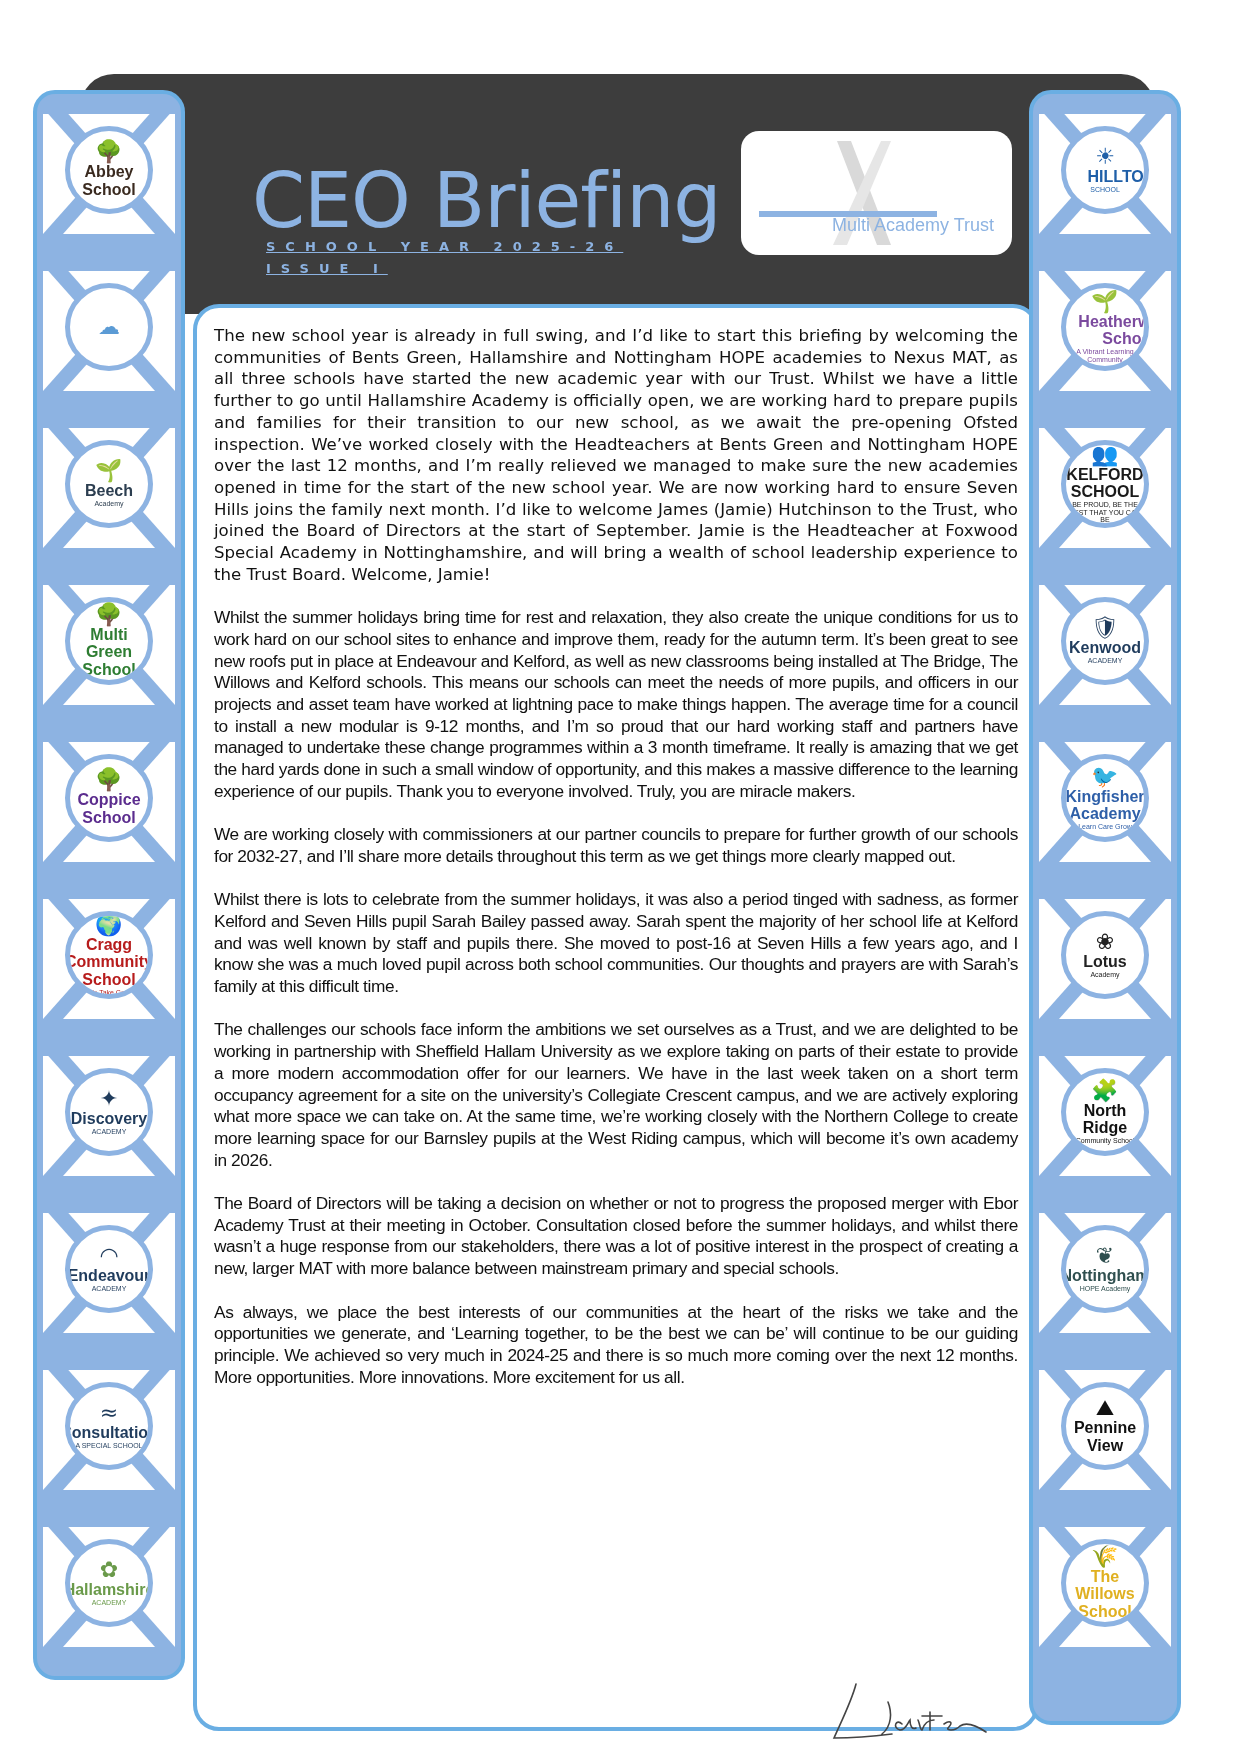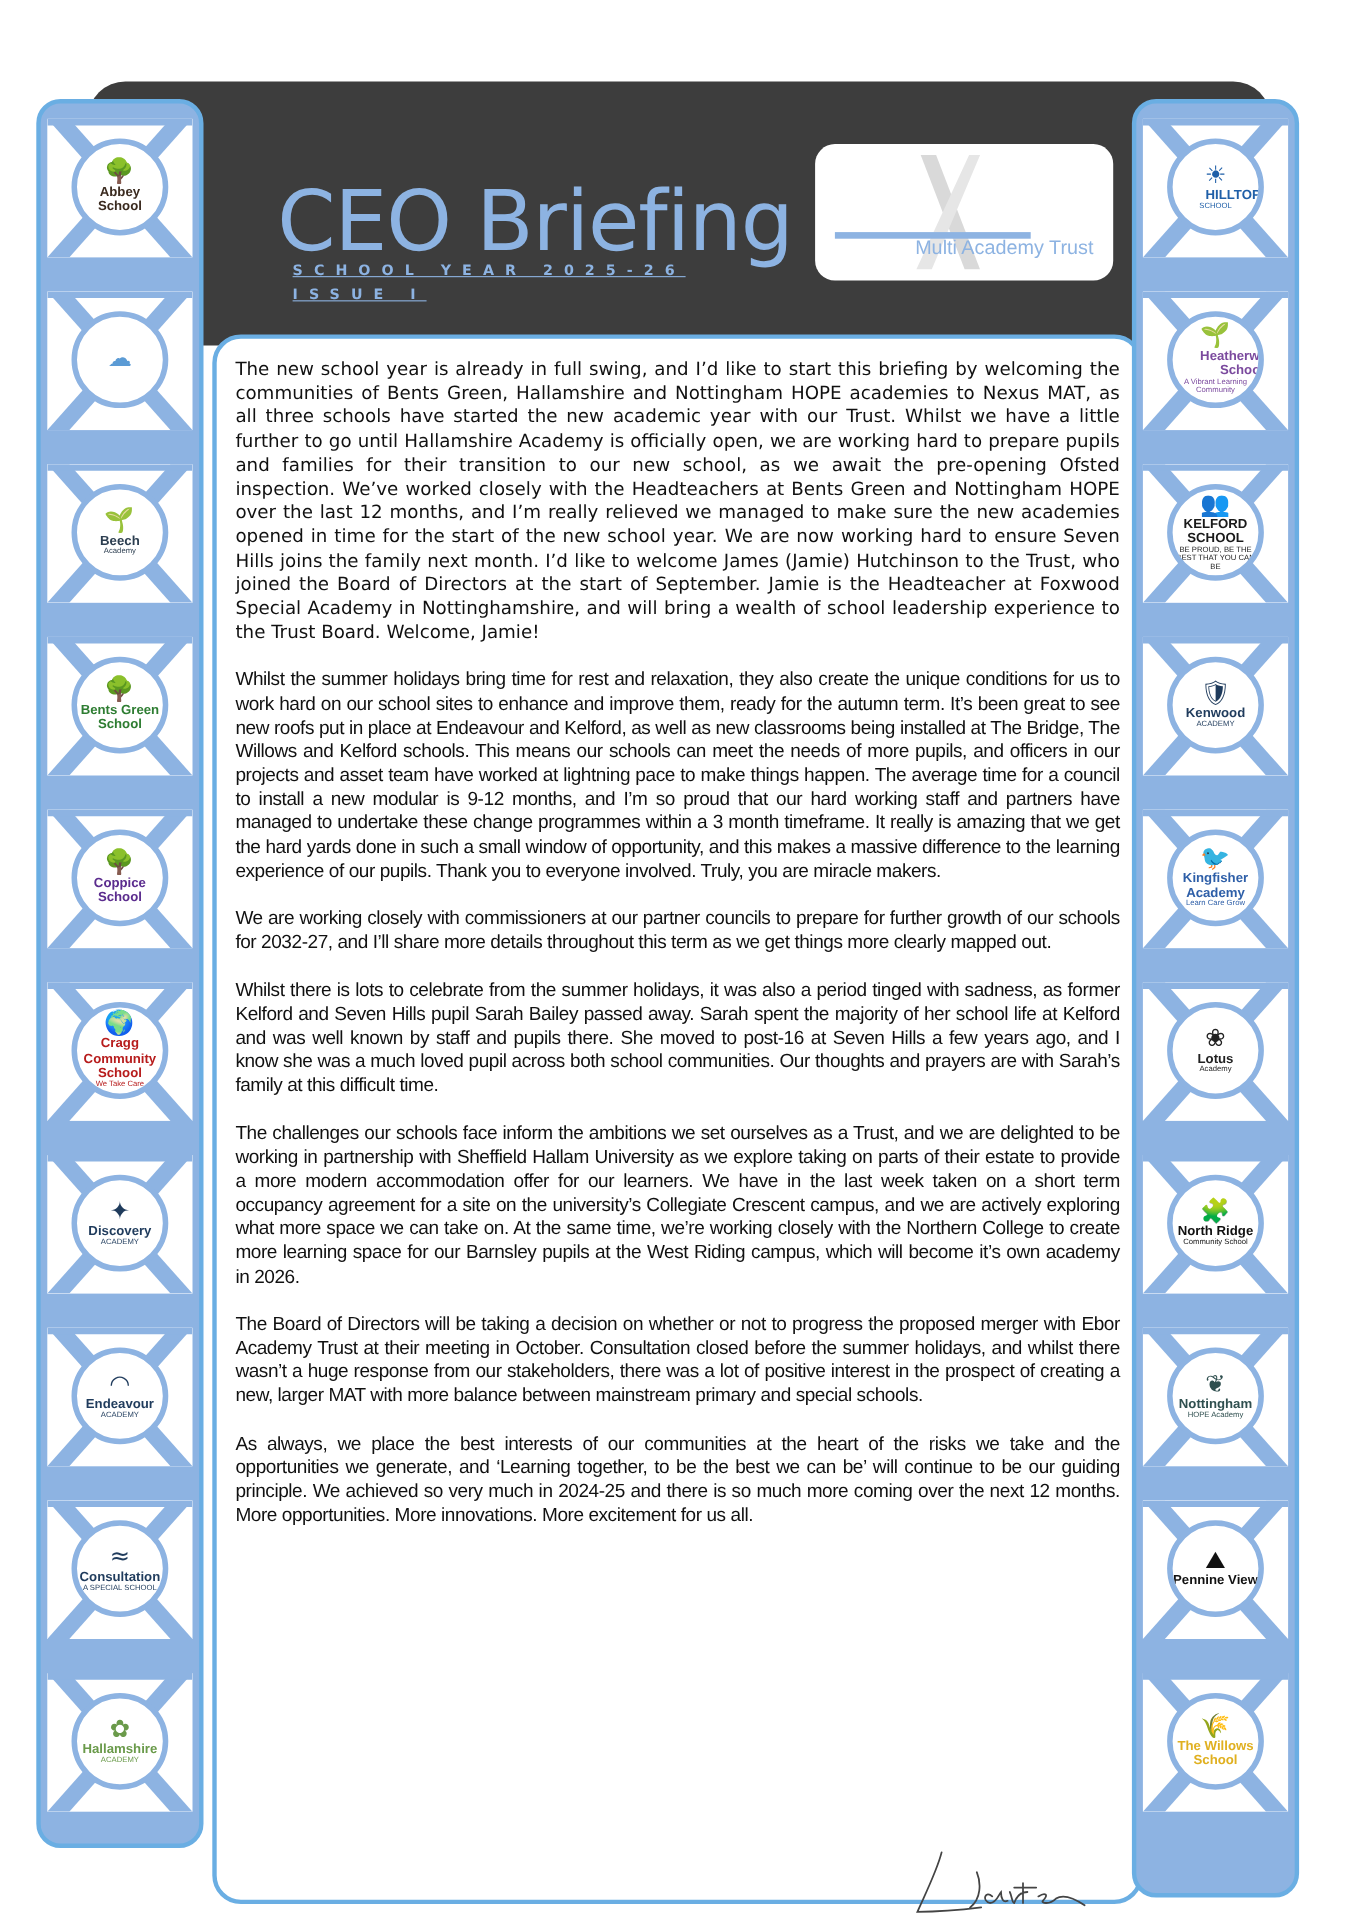"Abbey School" .badge .name { font-size: 12px -> 16px }
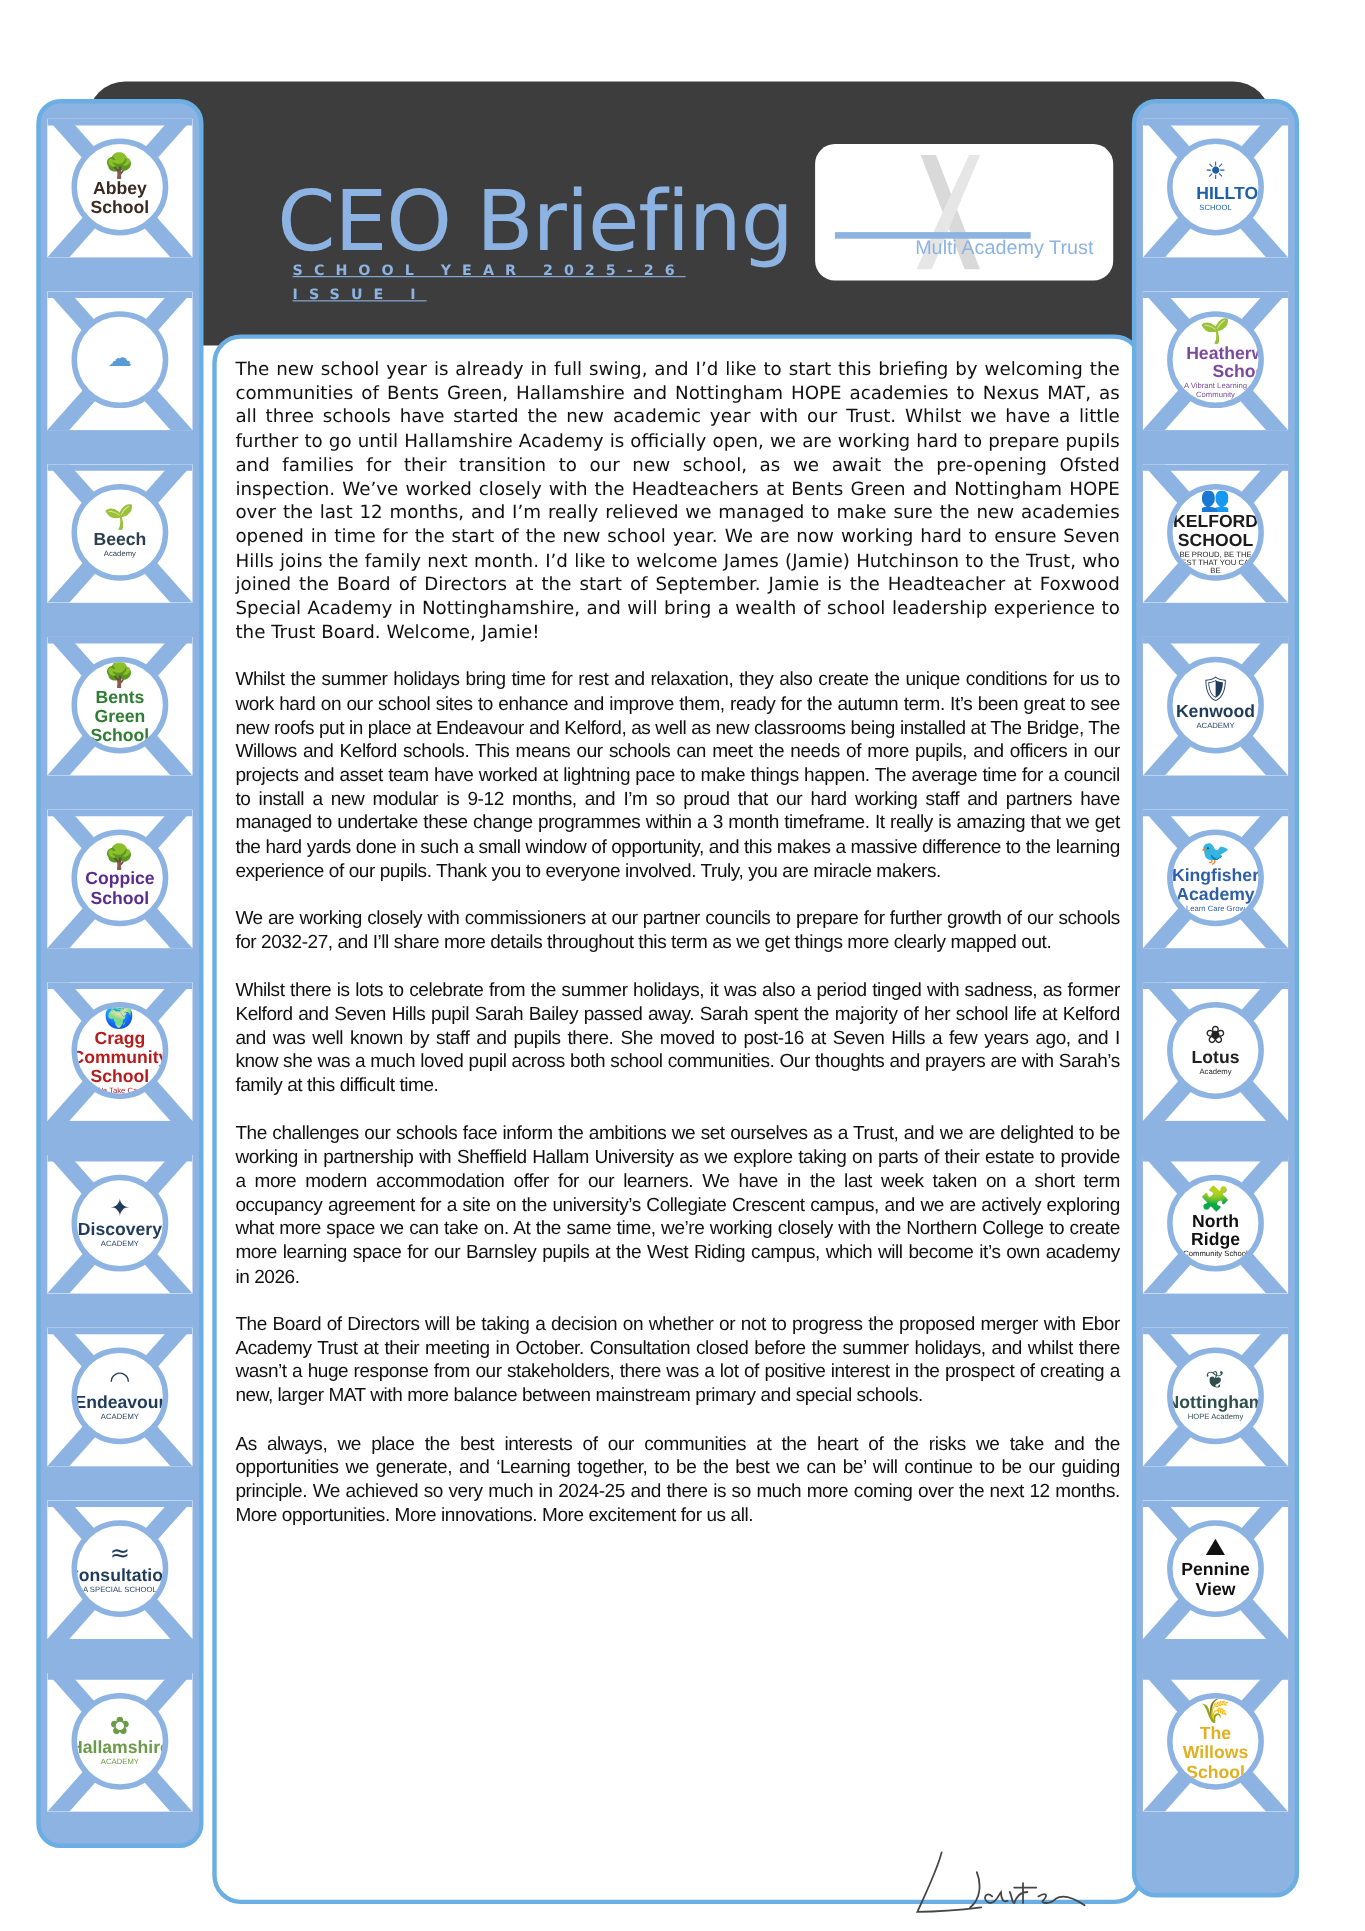"Bents Green School" span.name { text: Bents -> Multi }
